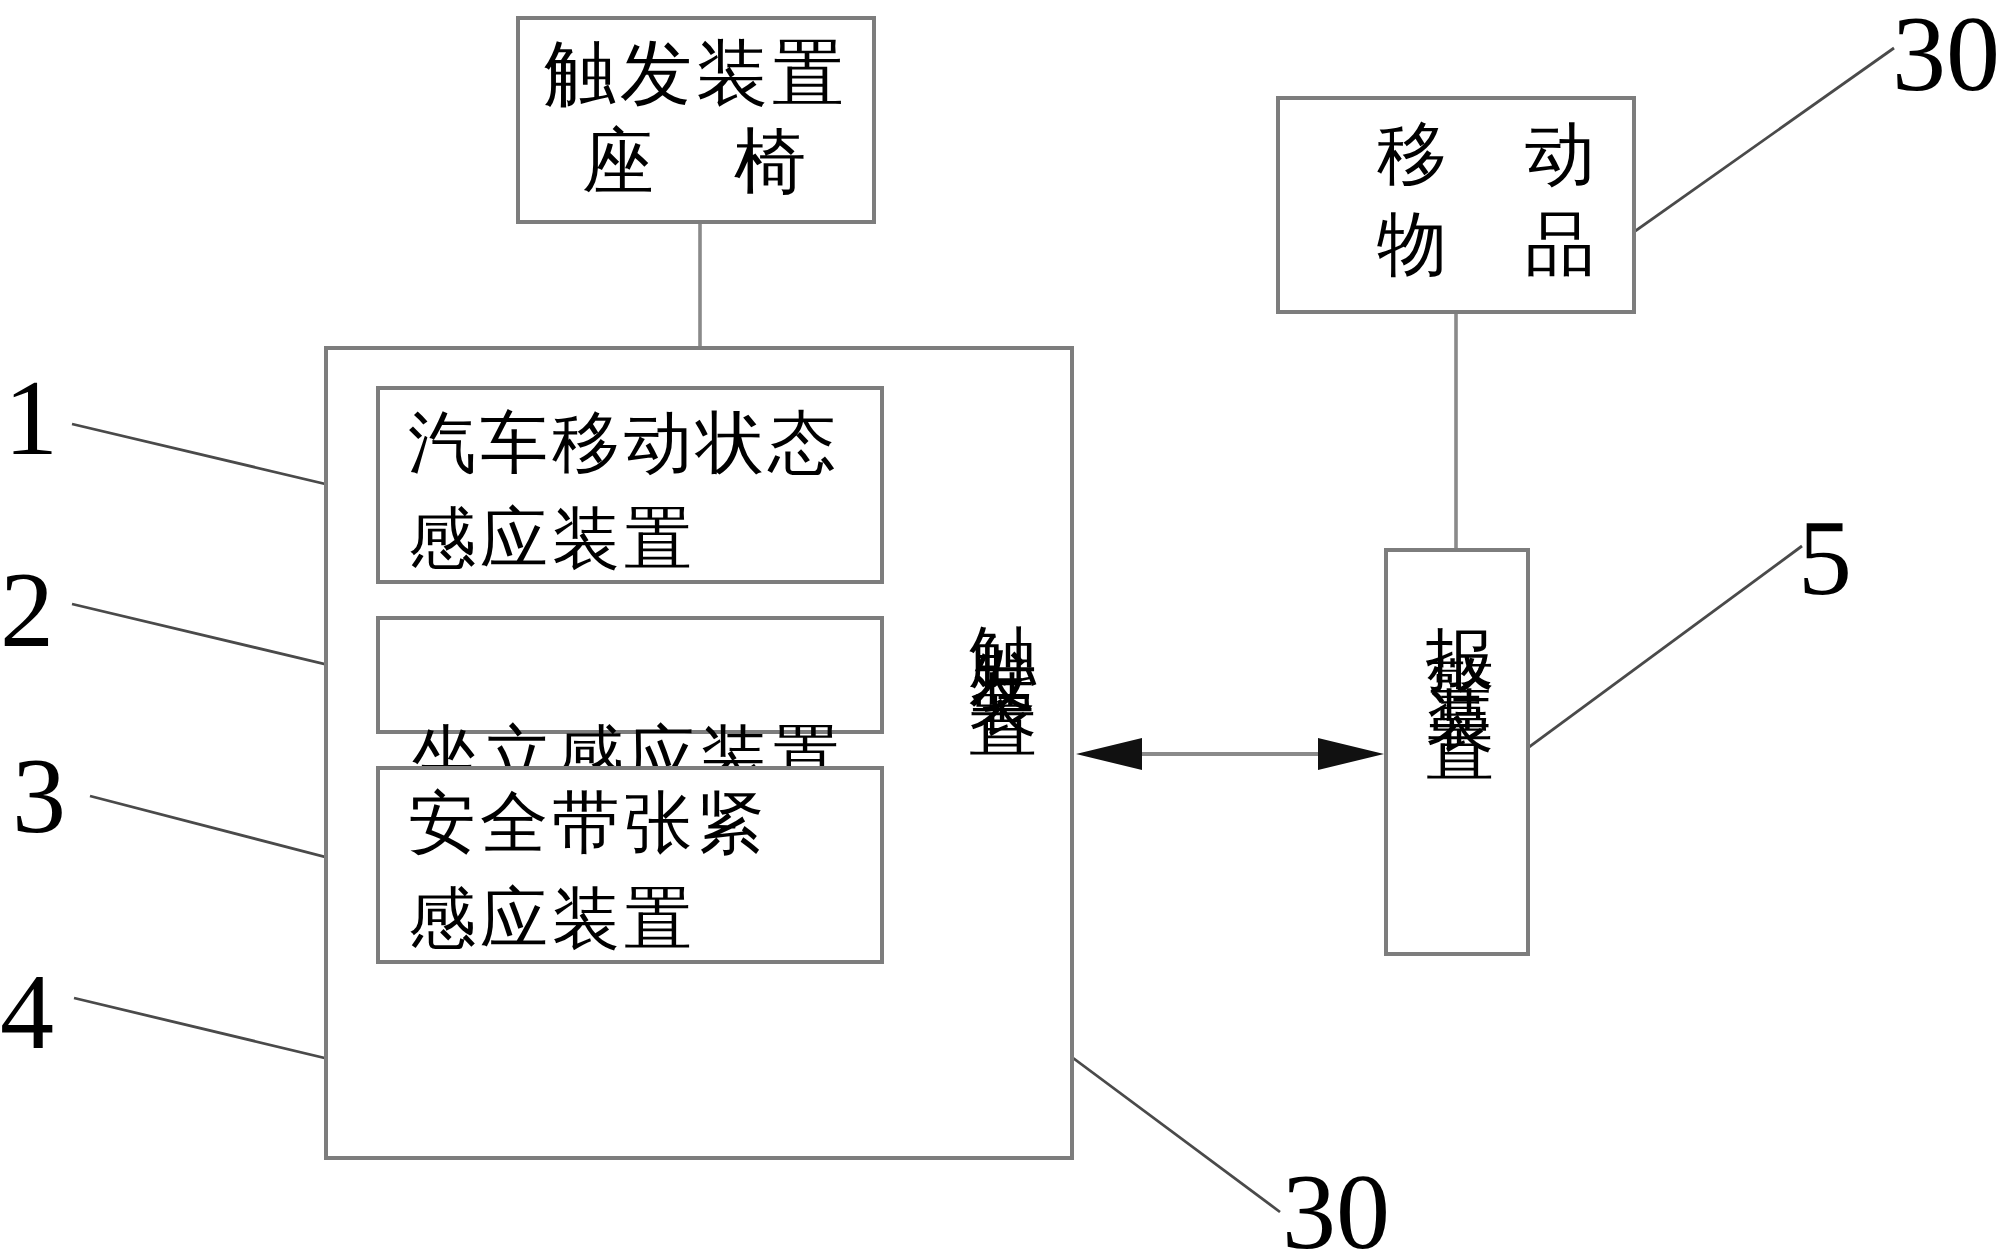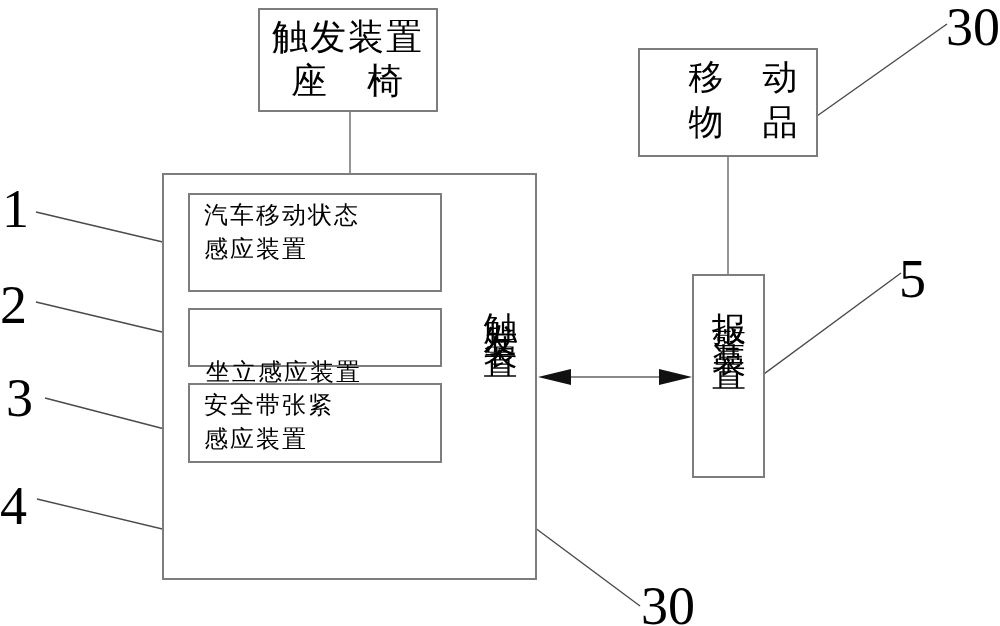"汽车移动状态" .box-text { font-size: 24px -> 34px }
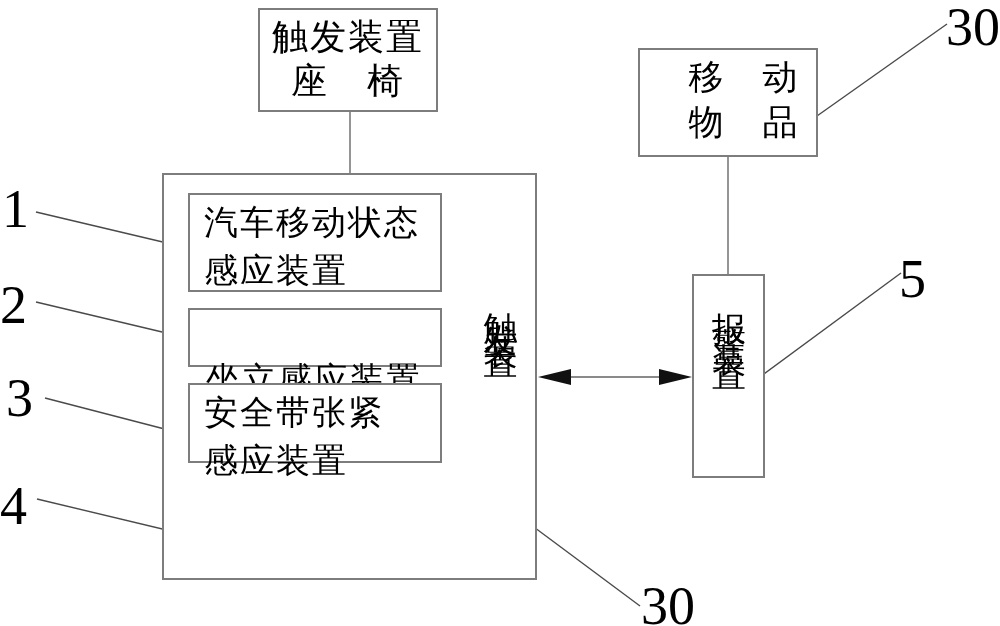"安全带张紧" div.box { height: 80px -> 99px }
